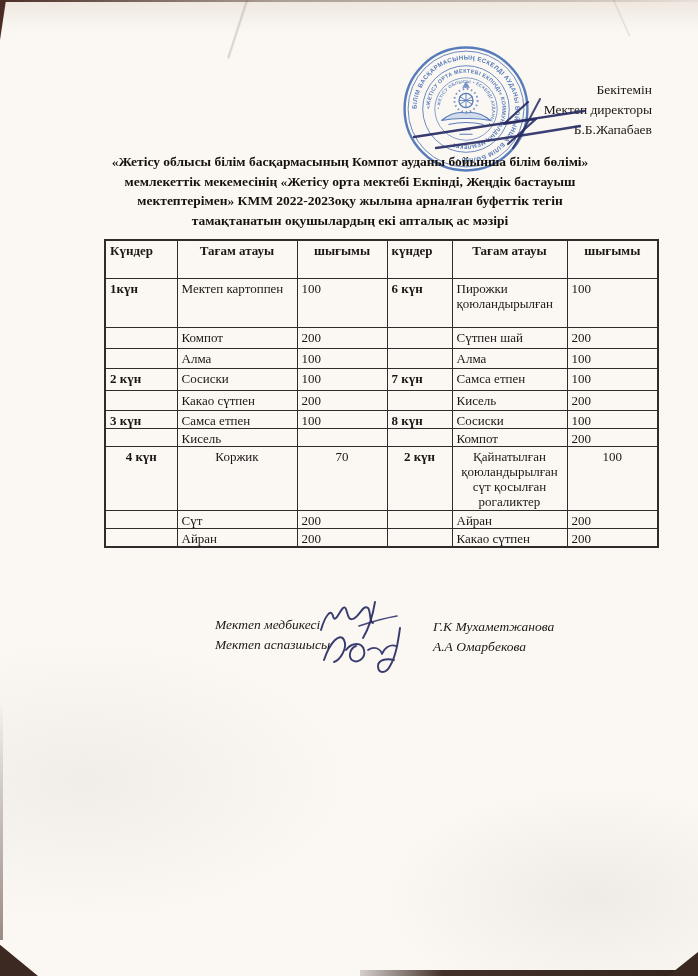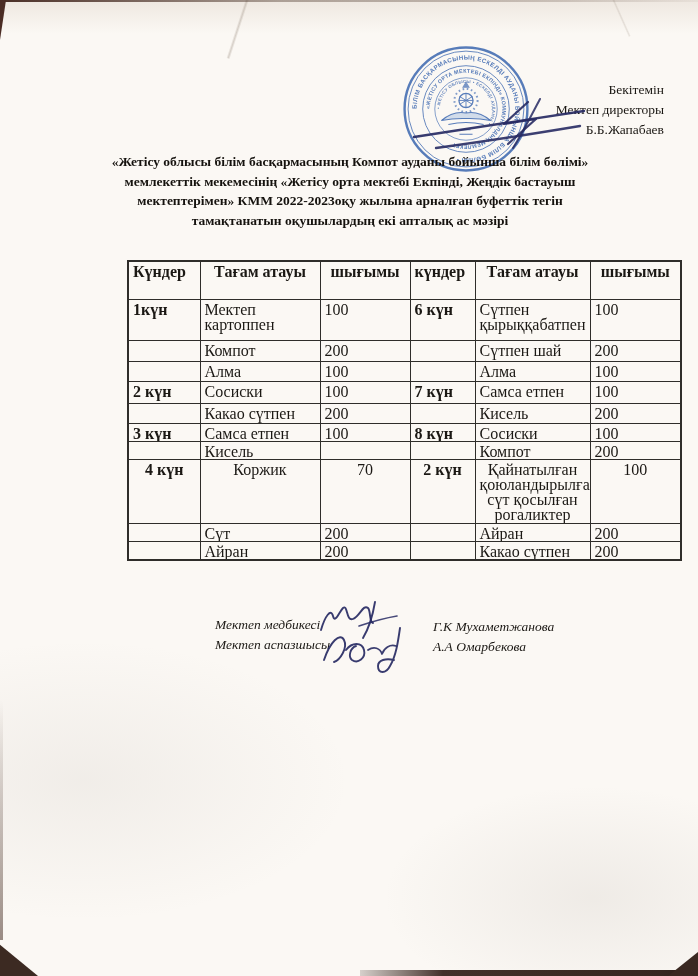"Бекітемін" .approval { left: 512px -> 500px }
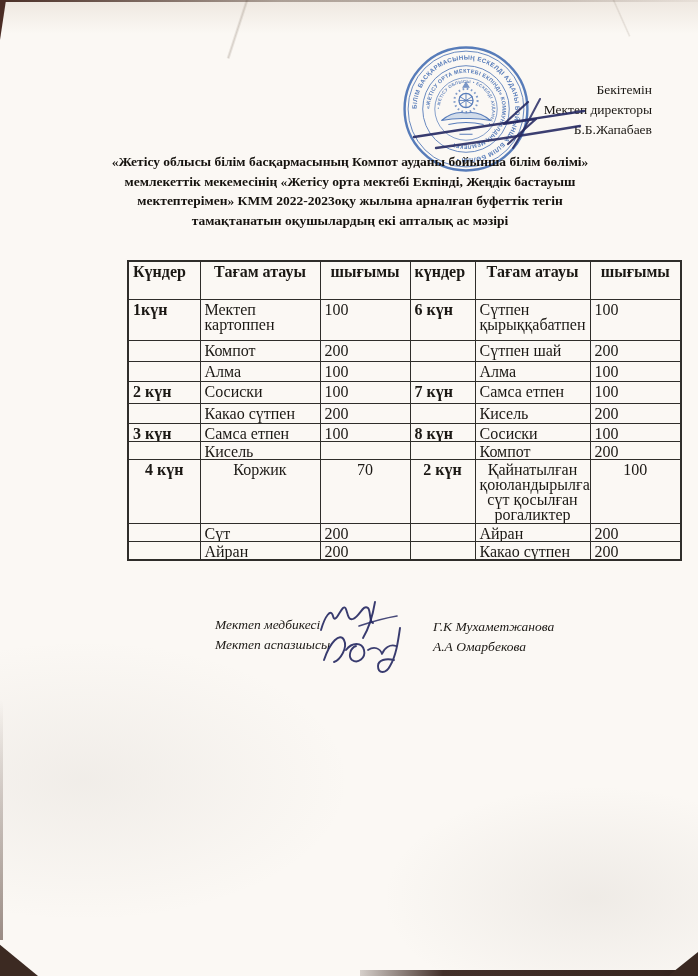"Күндер" .menu-table { font-size: 16px -> 13px; margin-left: 23px -> none; top: 260px -> 239px }
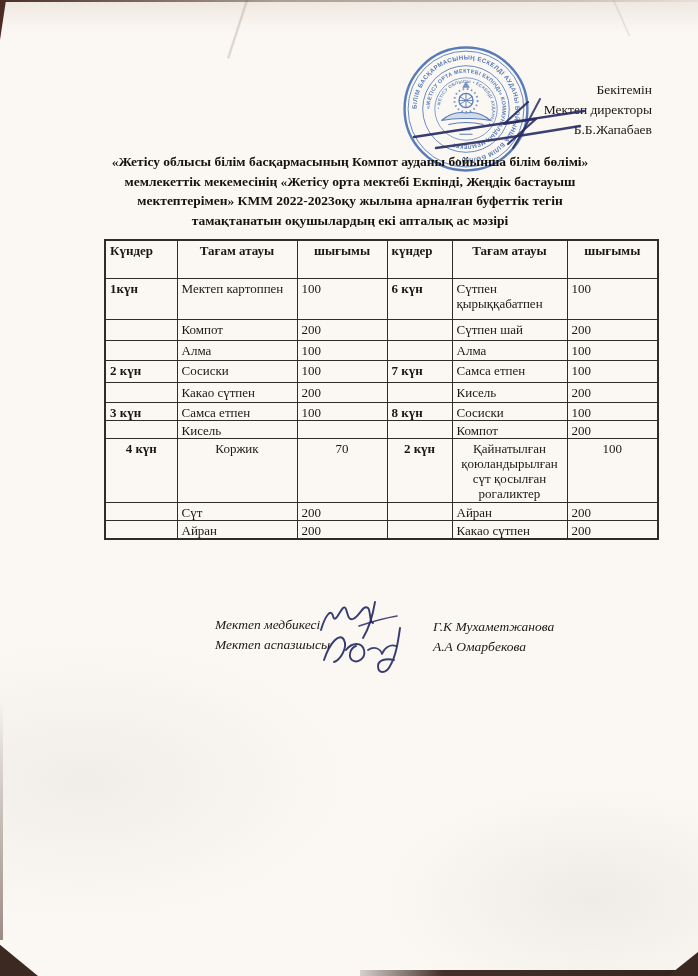"1күн" tr { height: 41px -> 49px }
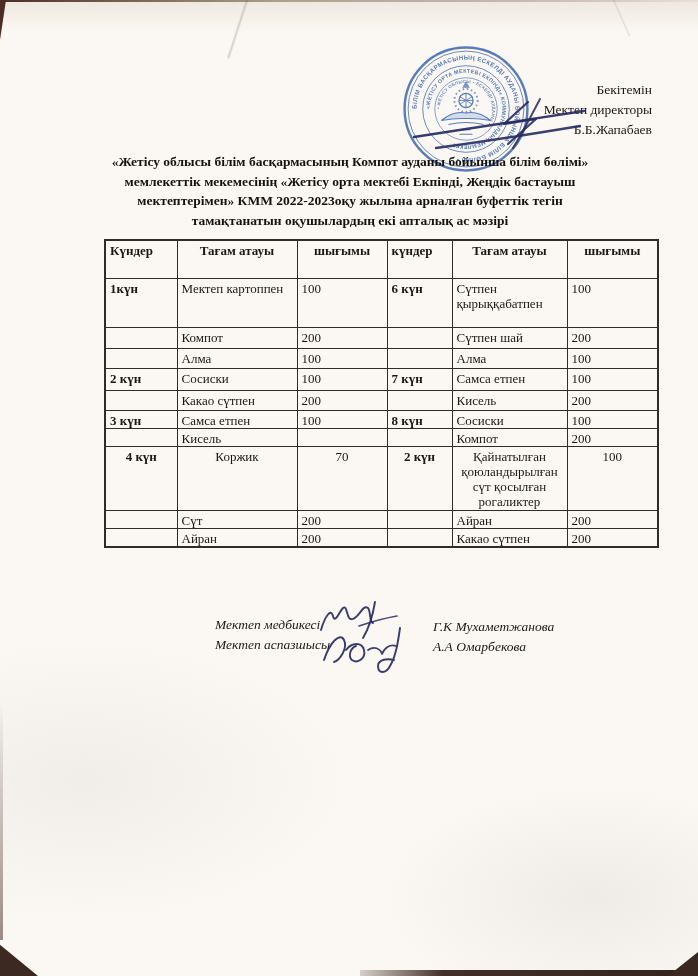"Сүтпен қырыққабатпен" td { text: Сүтпен қырыққабатпен -> Пирожки қоюландырылған }
